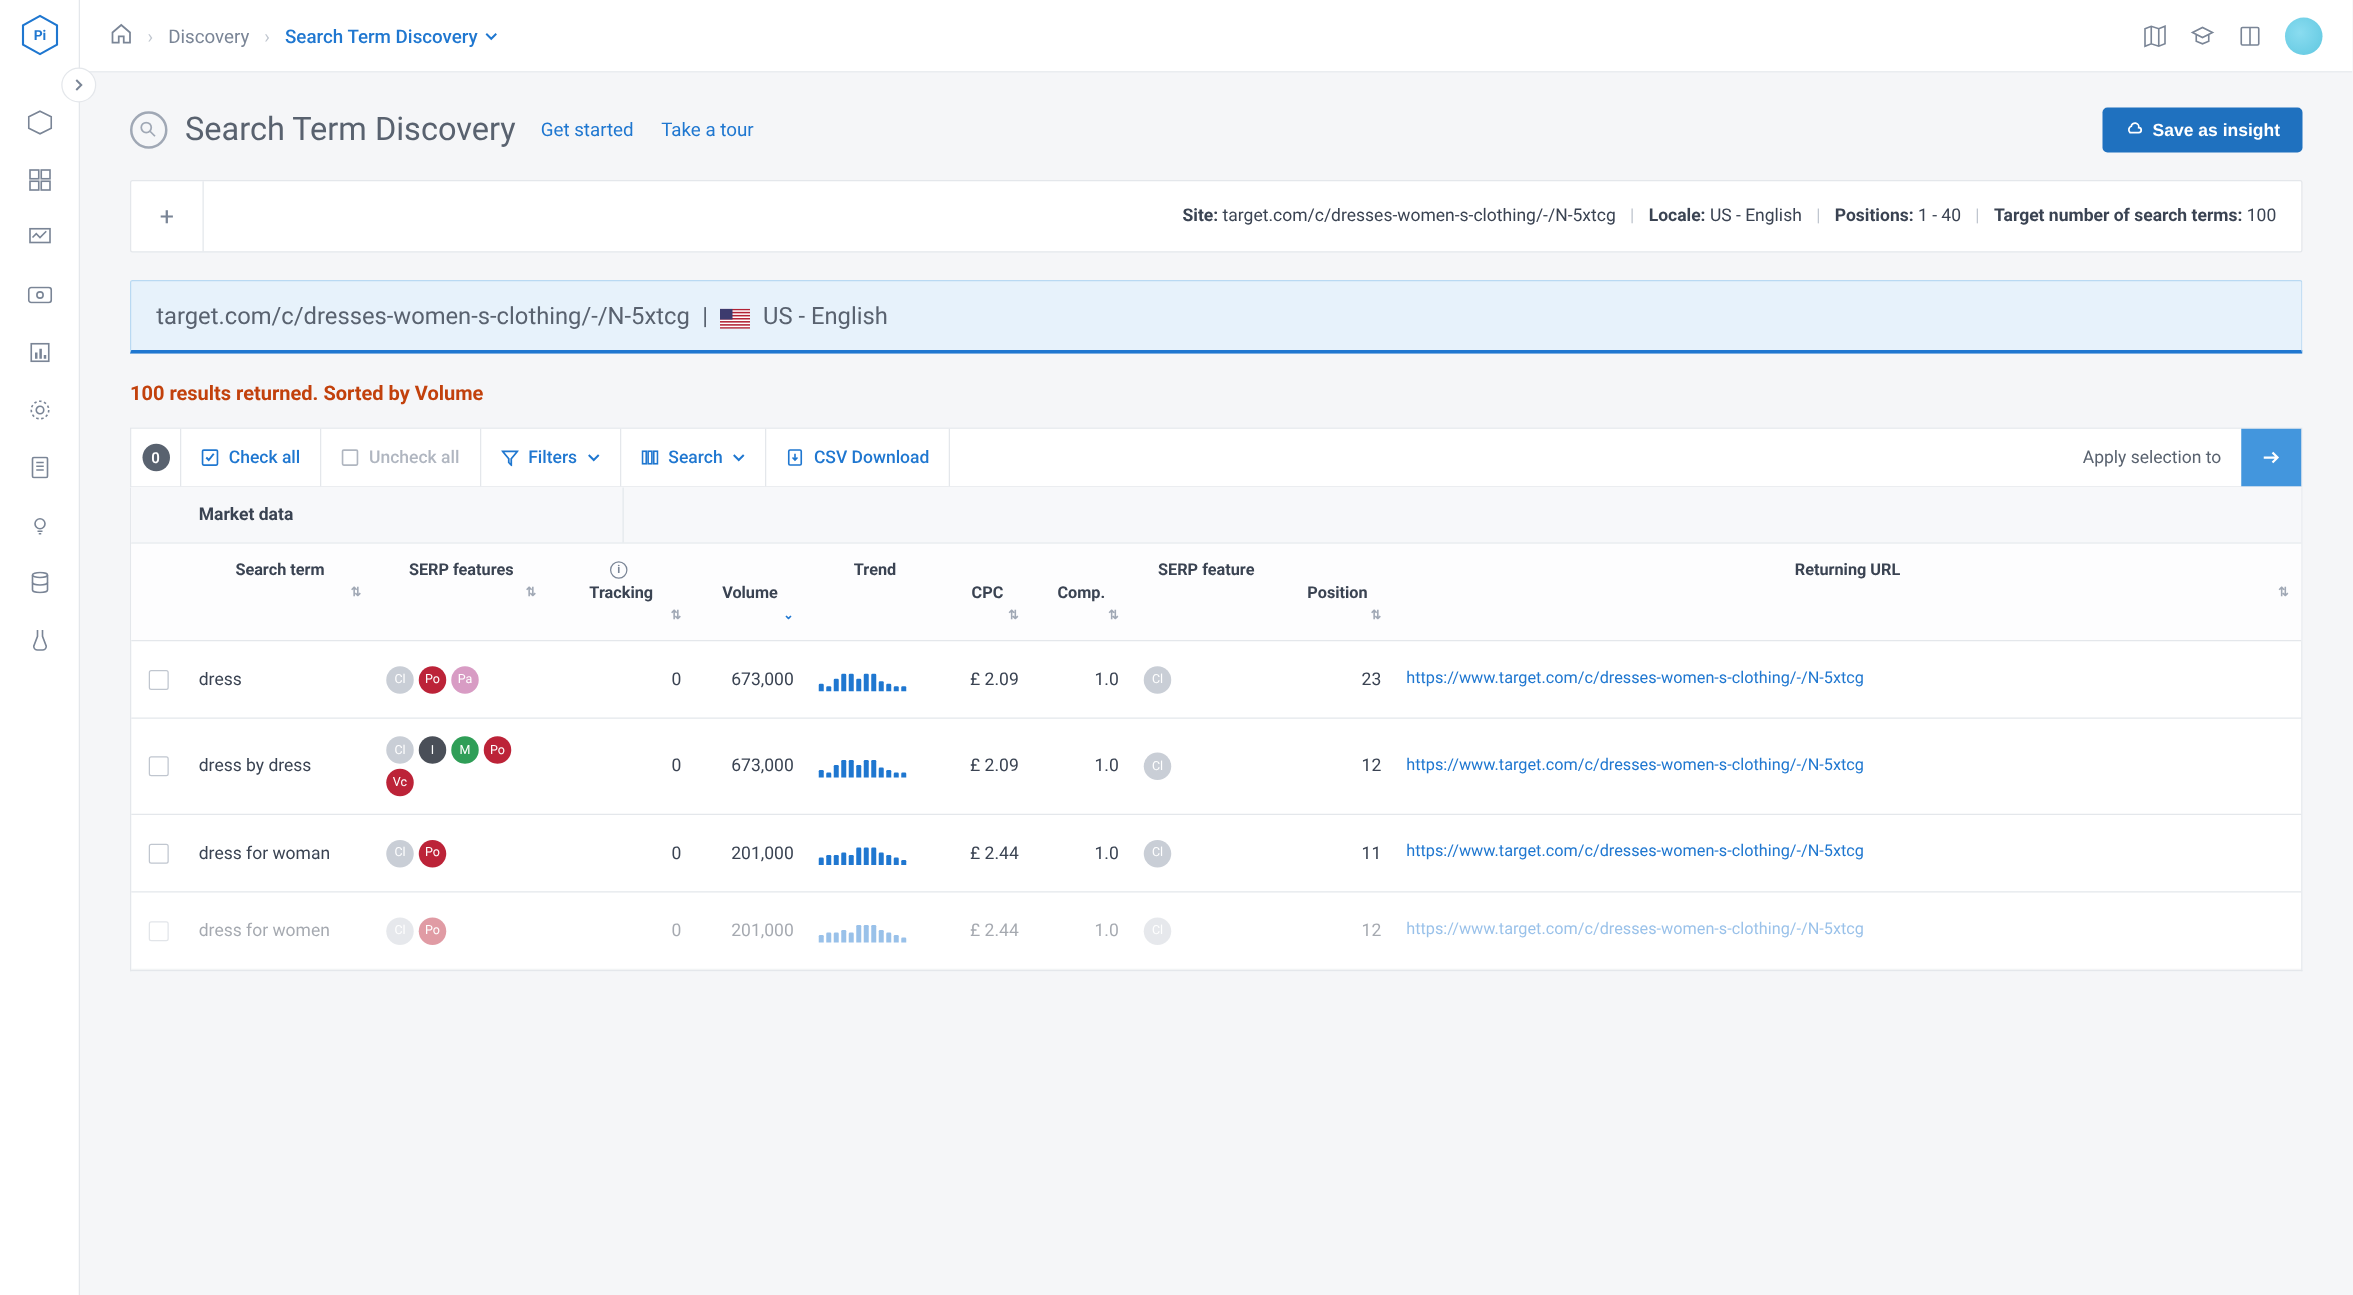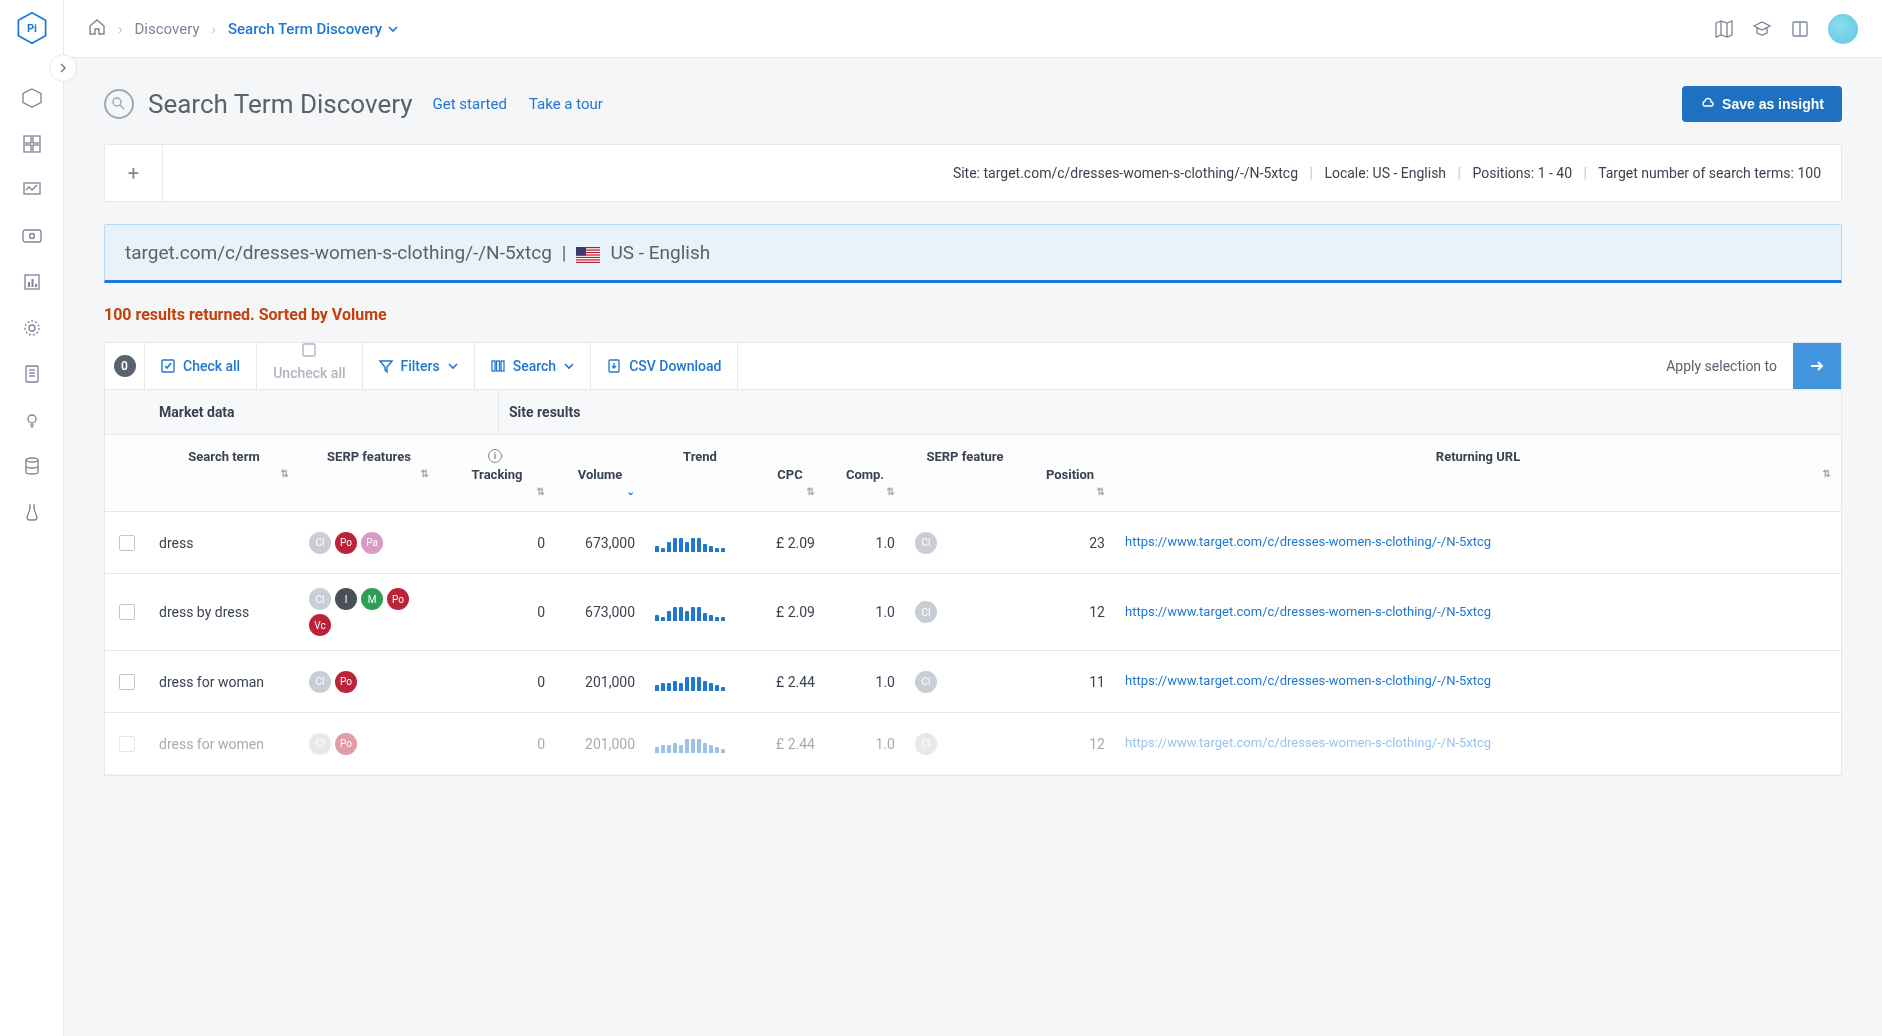"Site:" .config-text .k { font-weight: 400 -> 700 }
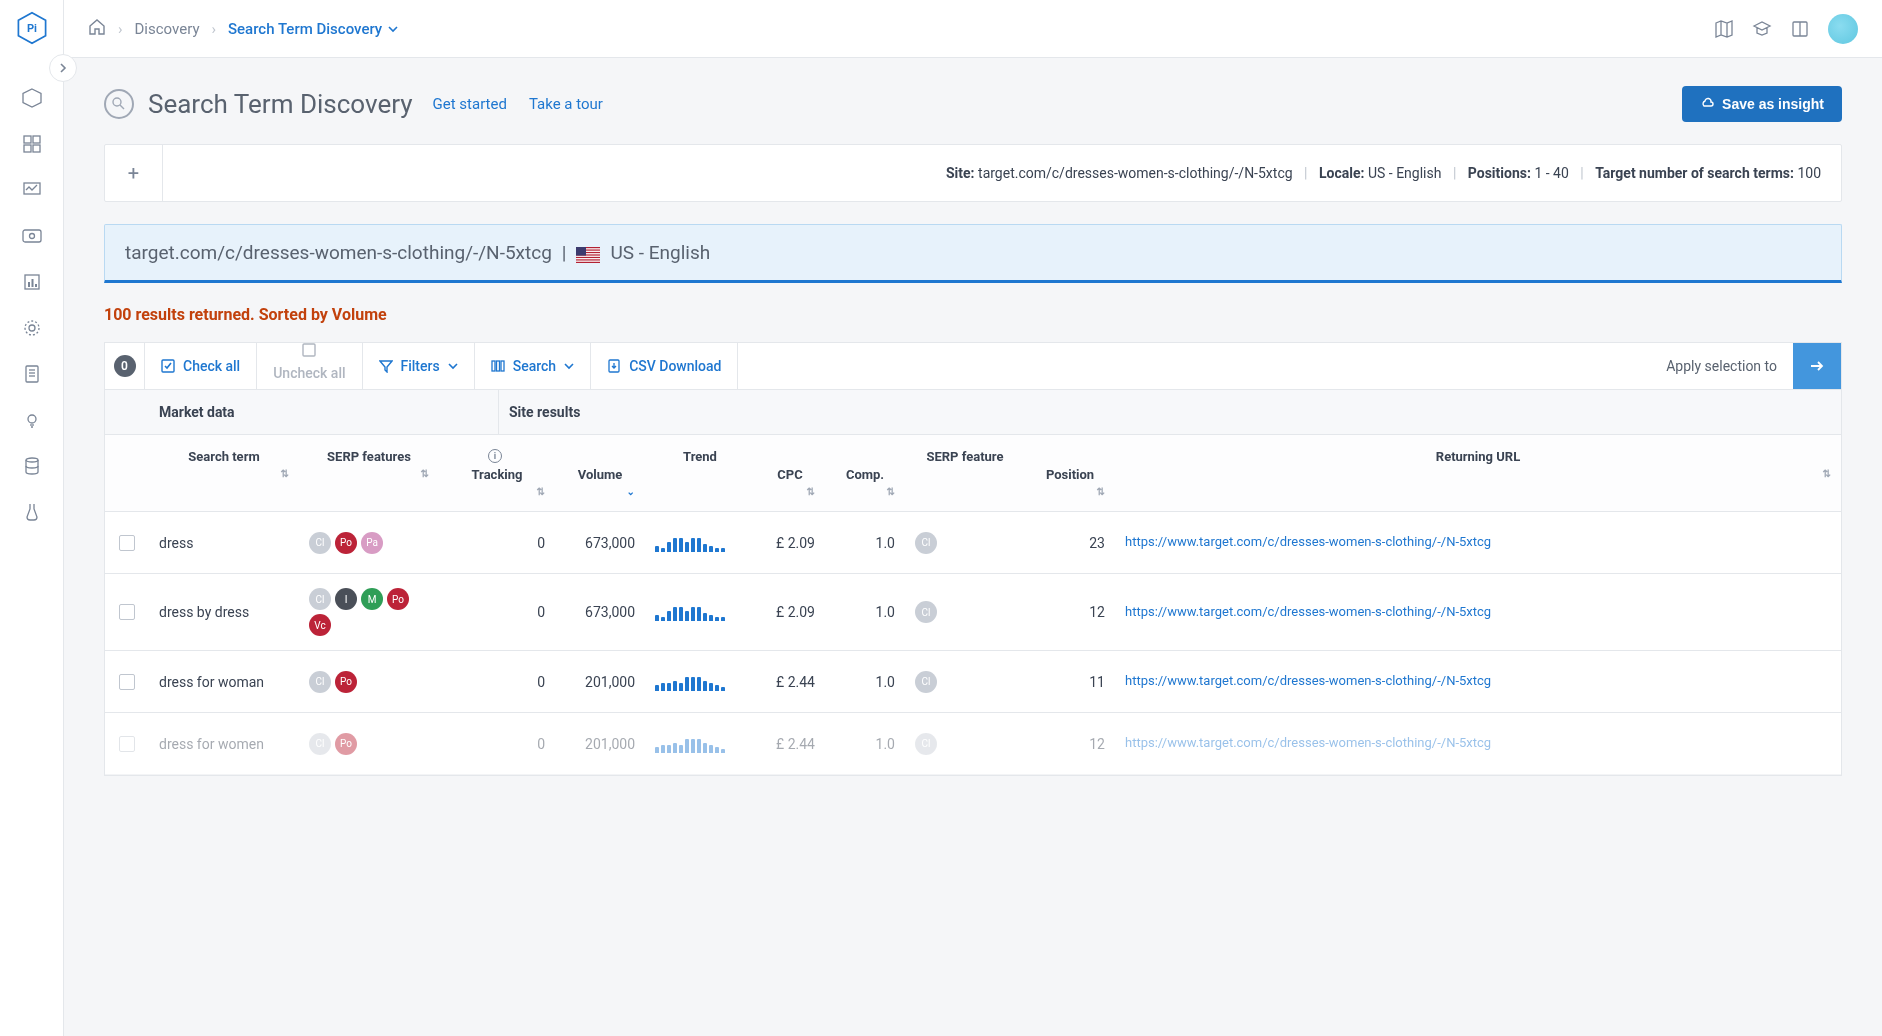"Uncheck all" .toolbar .tbtn.disabled { flex-direction: column -> none }
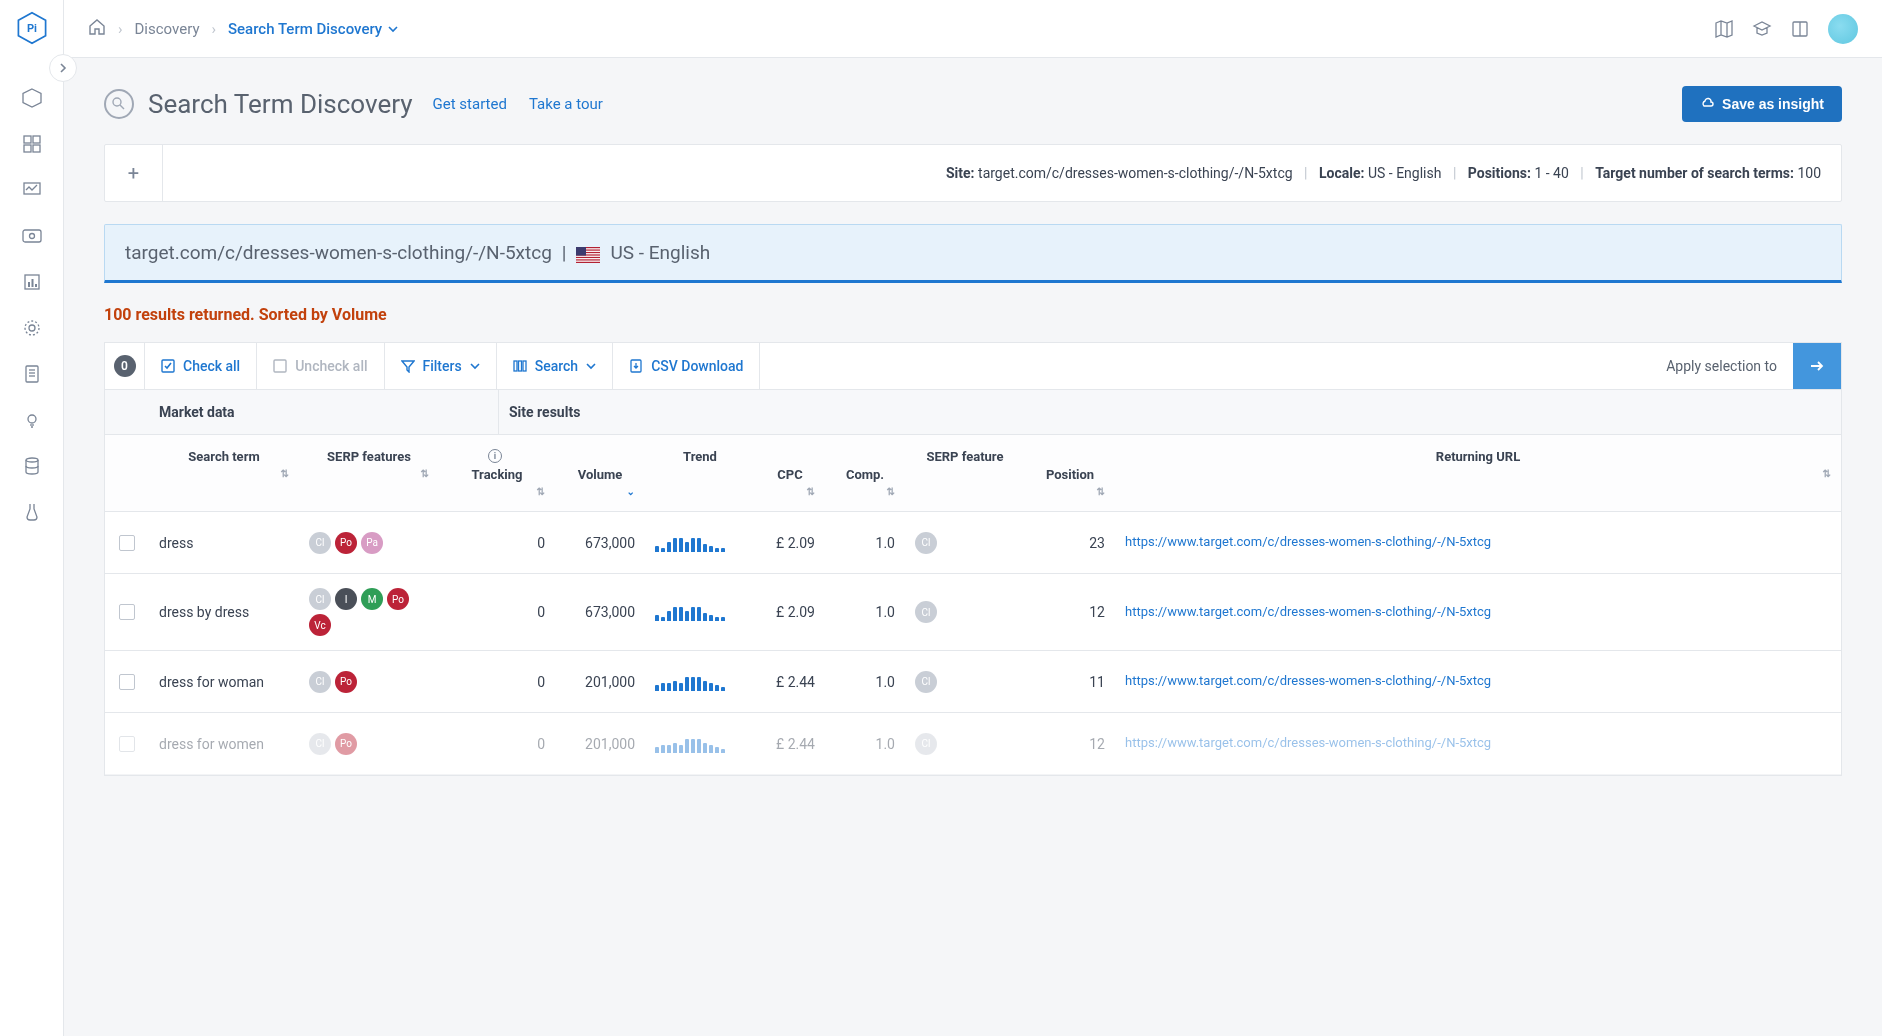"Site results" div.group-cell { html: <div>Site results</div> -> none }
